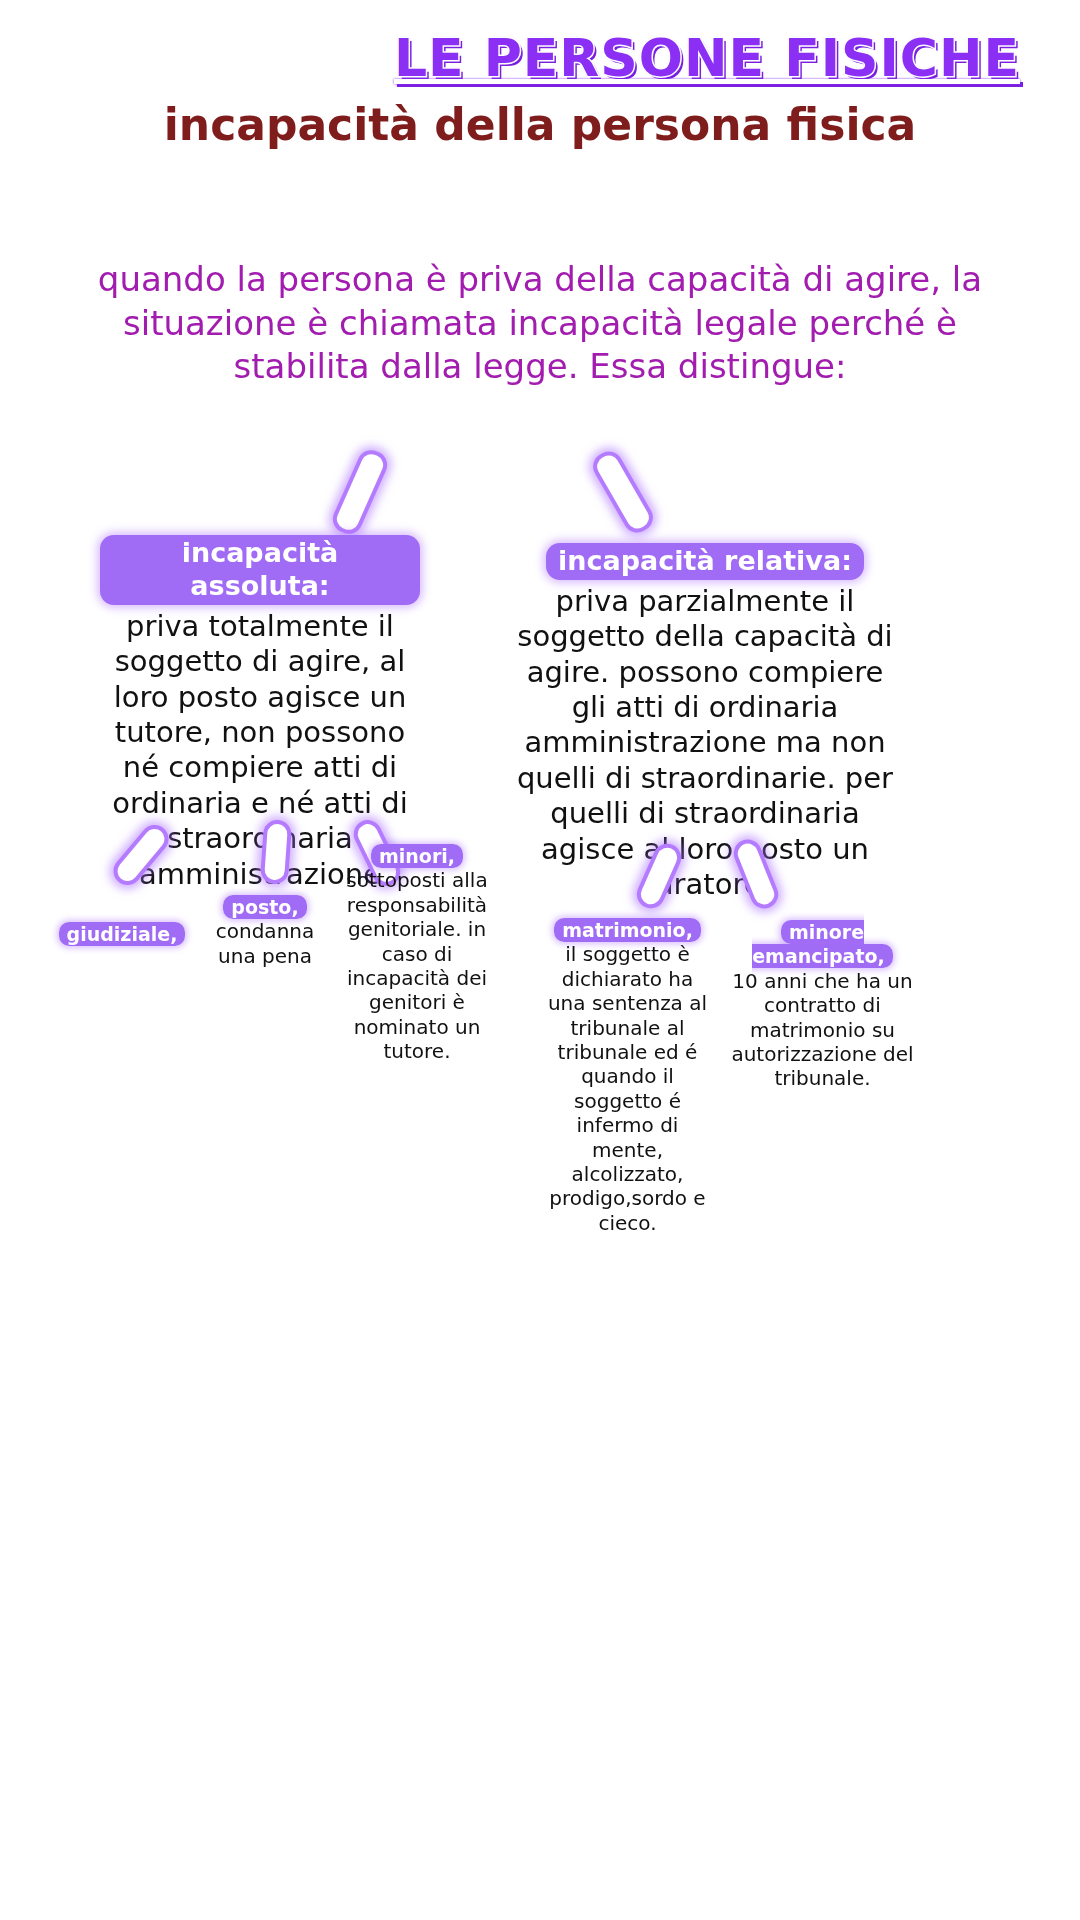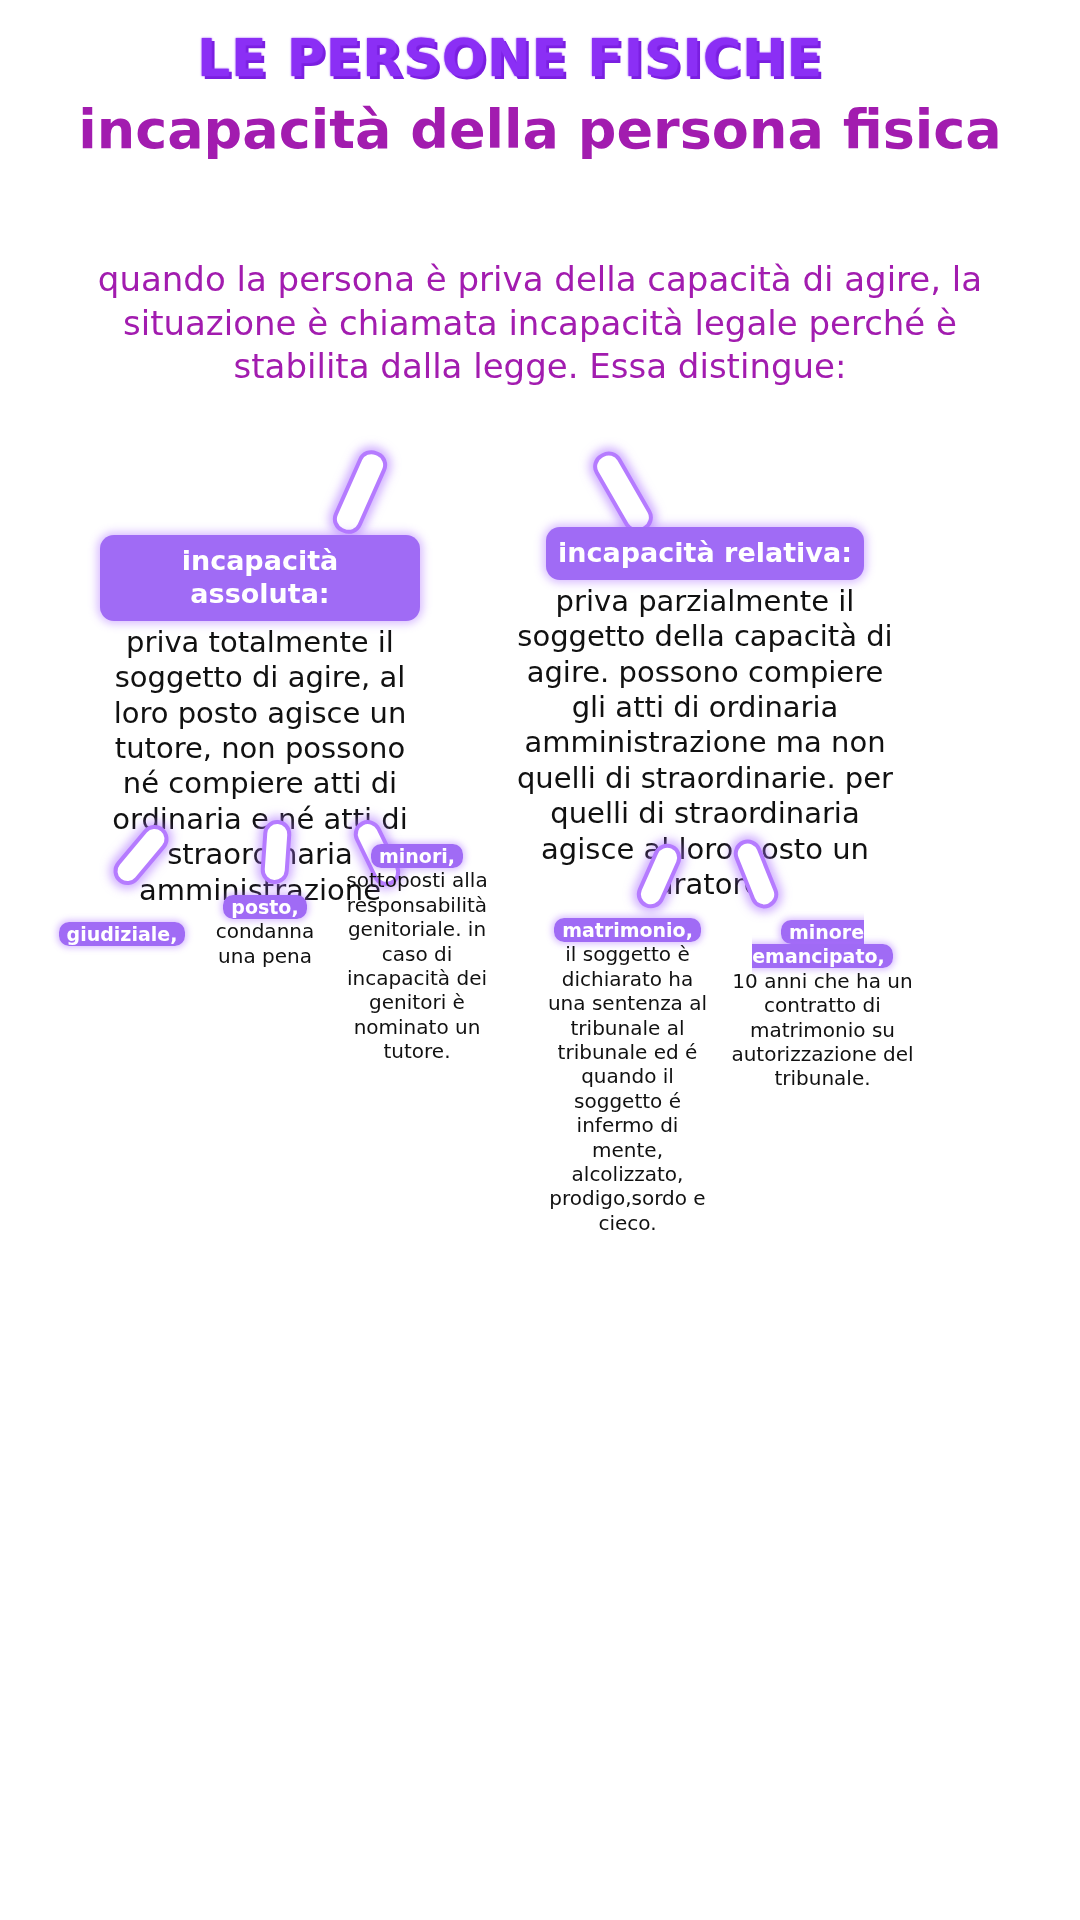"LE PERSONE FISICHE" .title-main { text-align: center -> right; text-decoration: none -> underline }
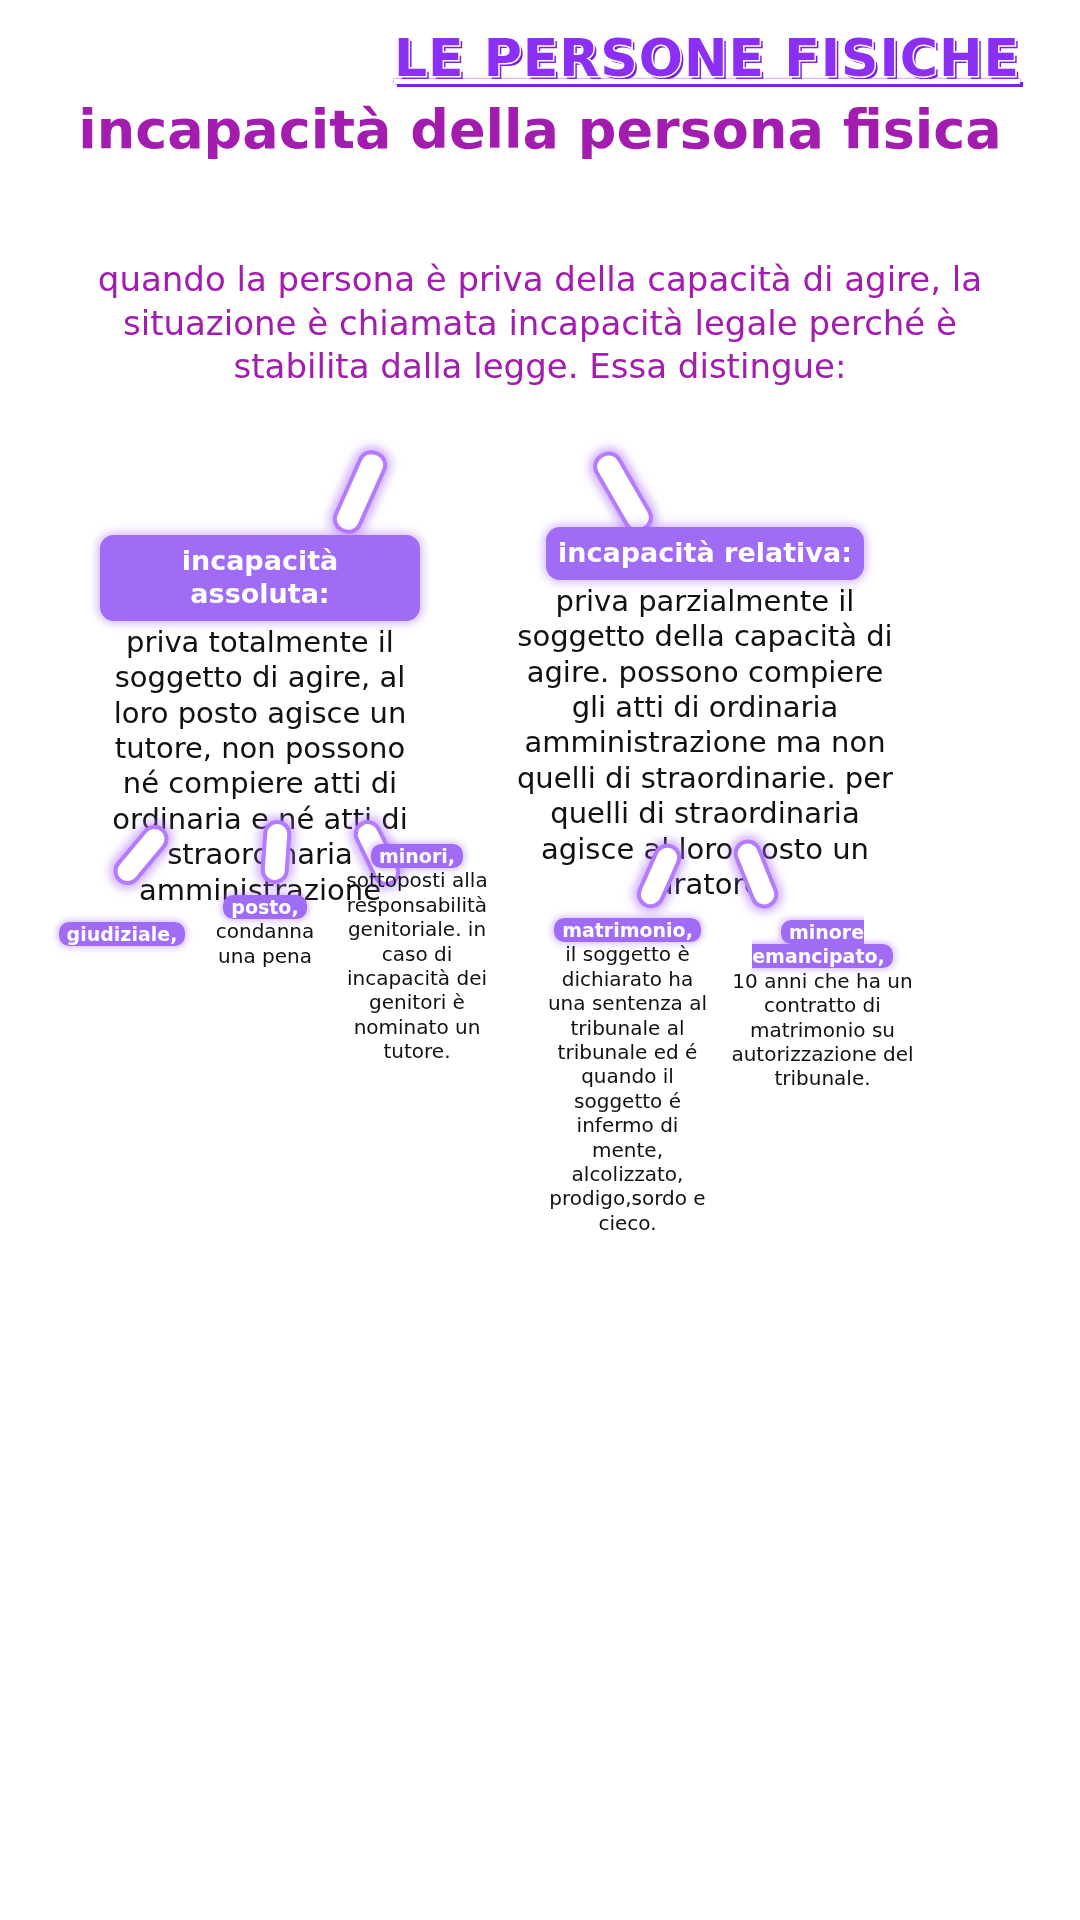"incapacità della persona fisica" .title-sub { color: #a21caf -> #7f1d1d; font-size: 54px -> 44px }
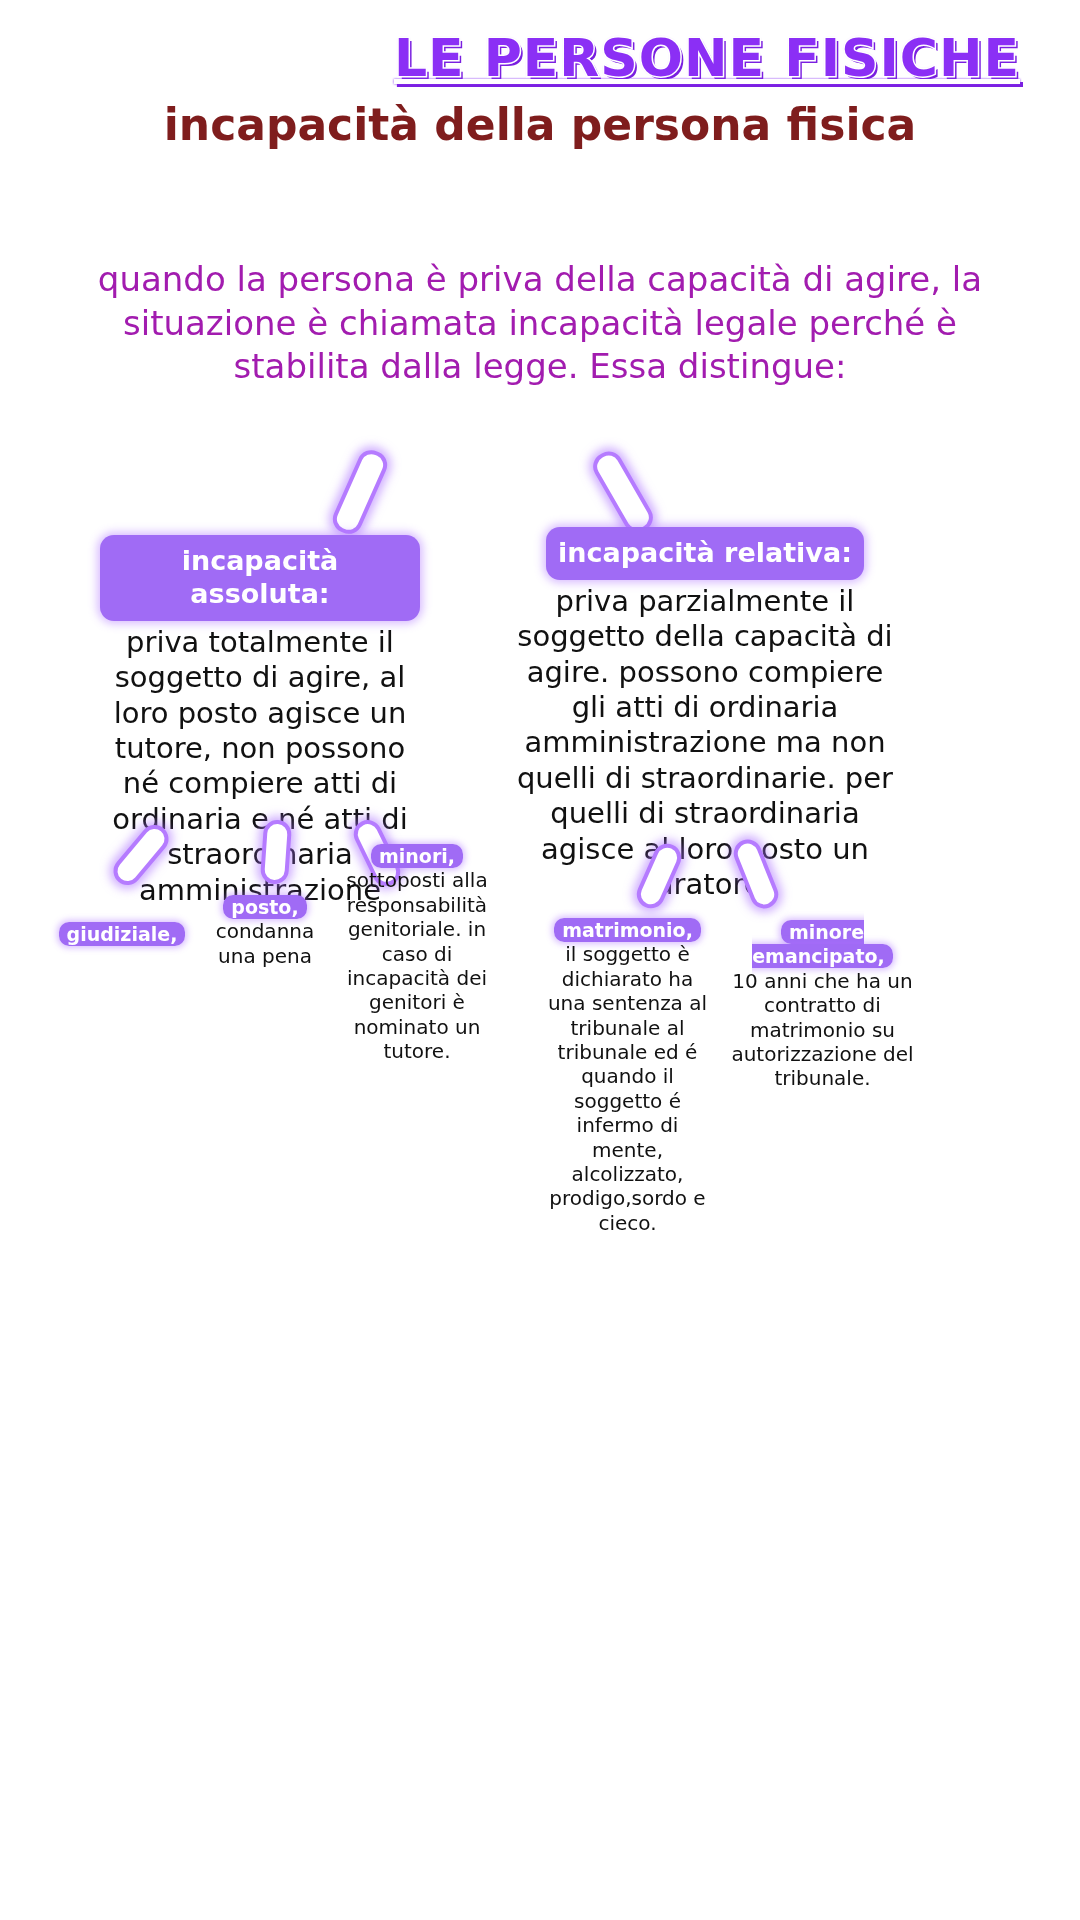"incapacità assoluta:" .pill { padding: 10px 12px -> 2px 12px }
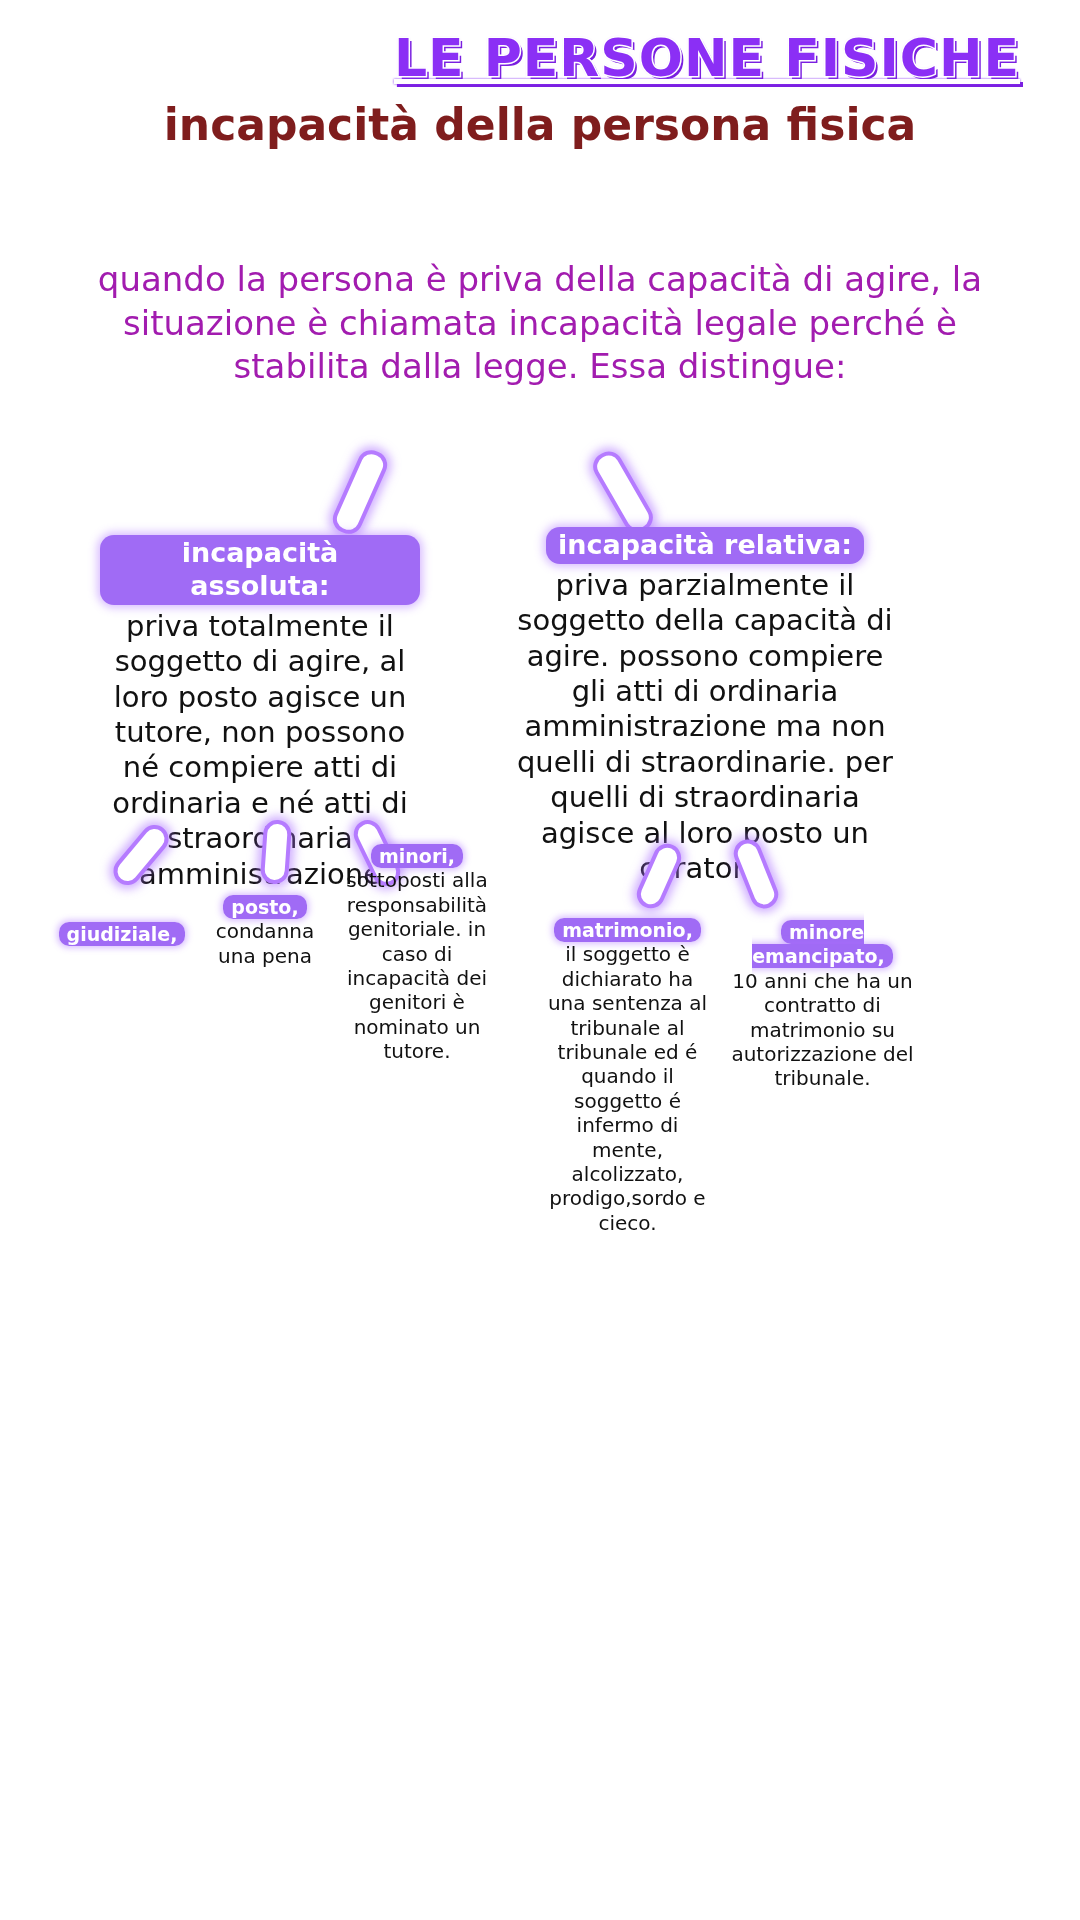"incapacità relativa:" div.node { top: 527px -> 543px }
